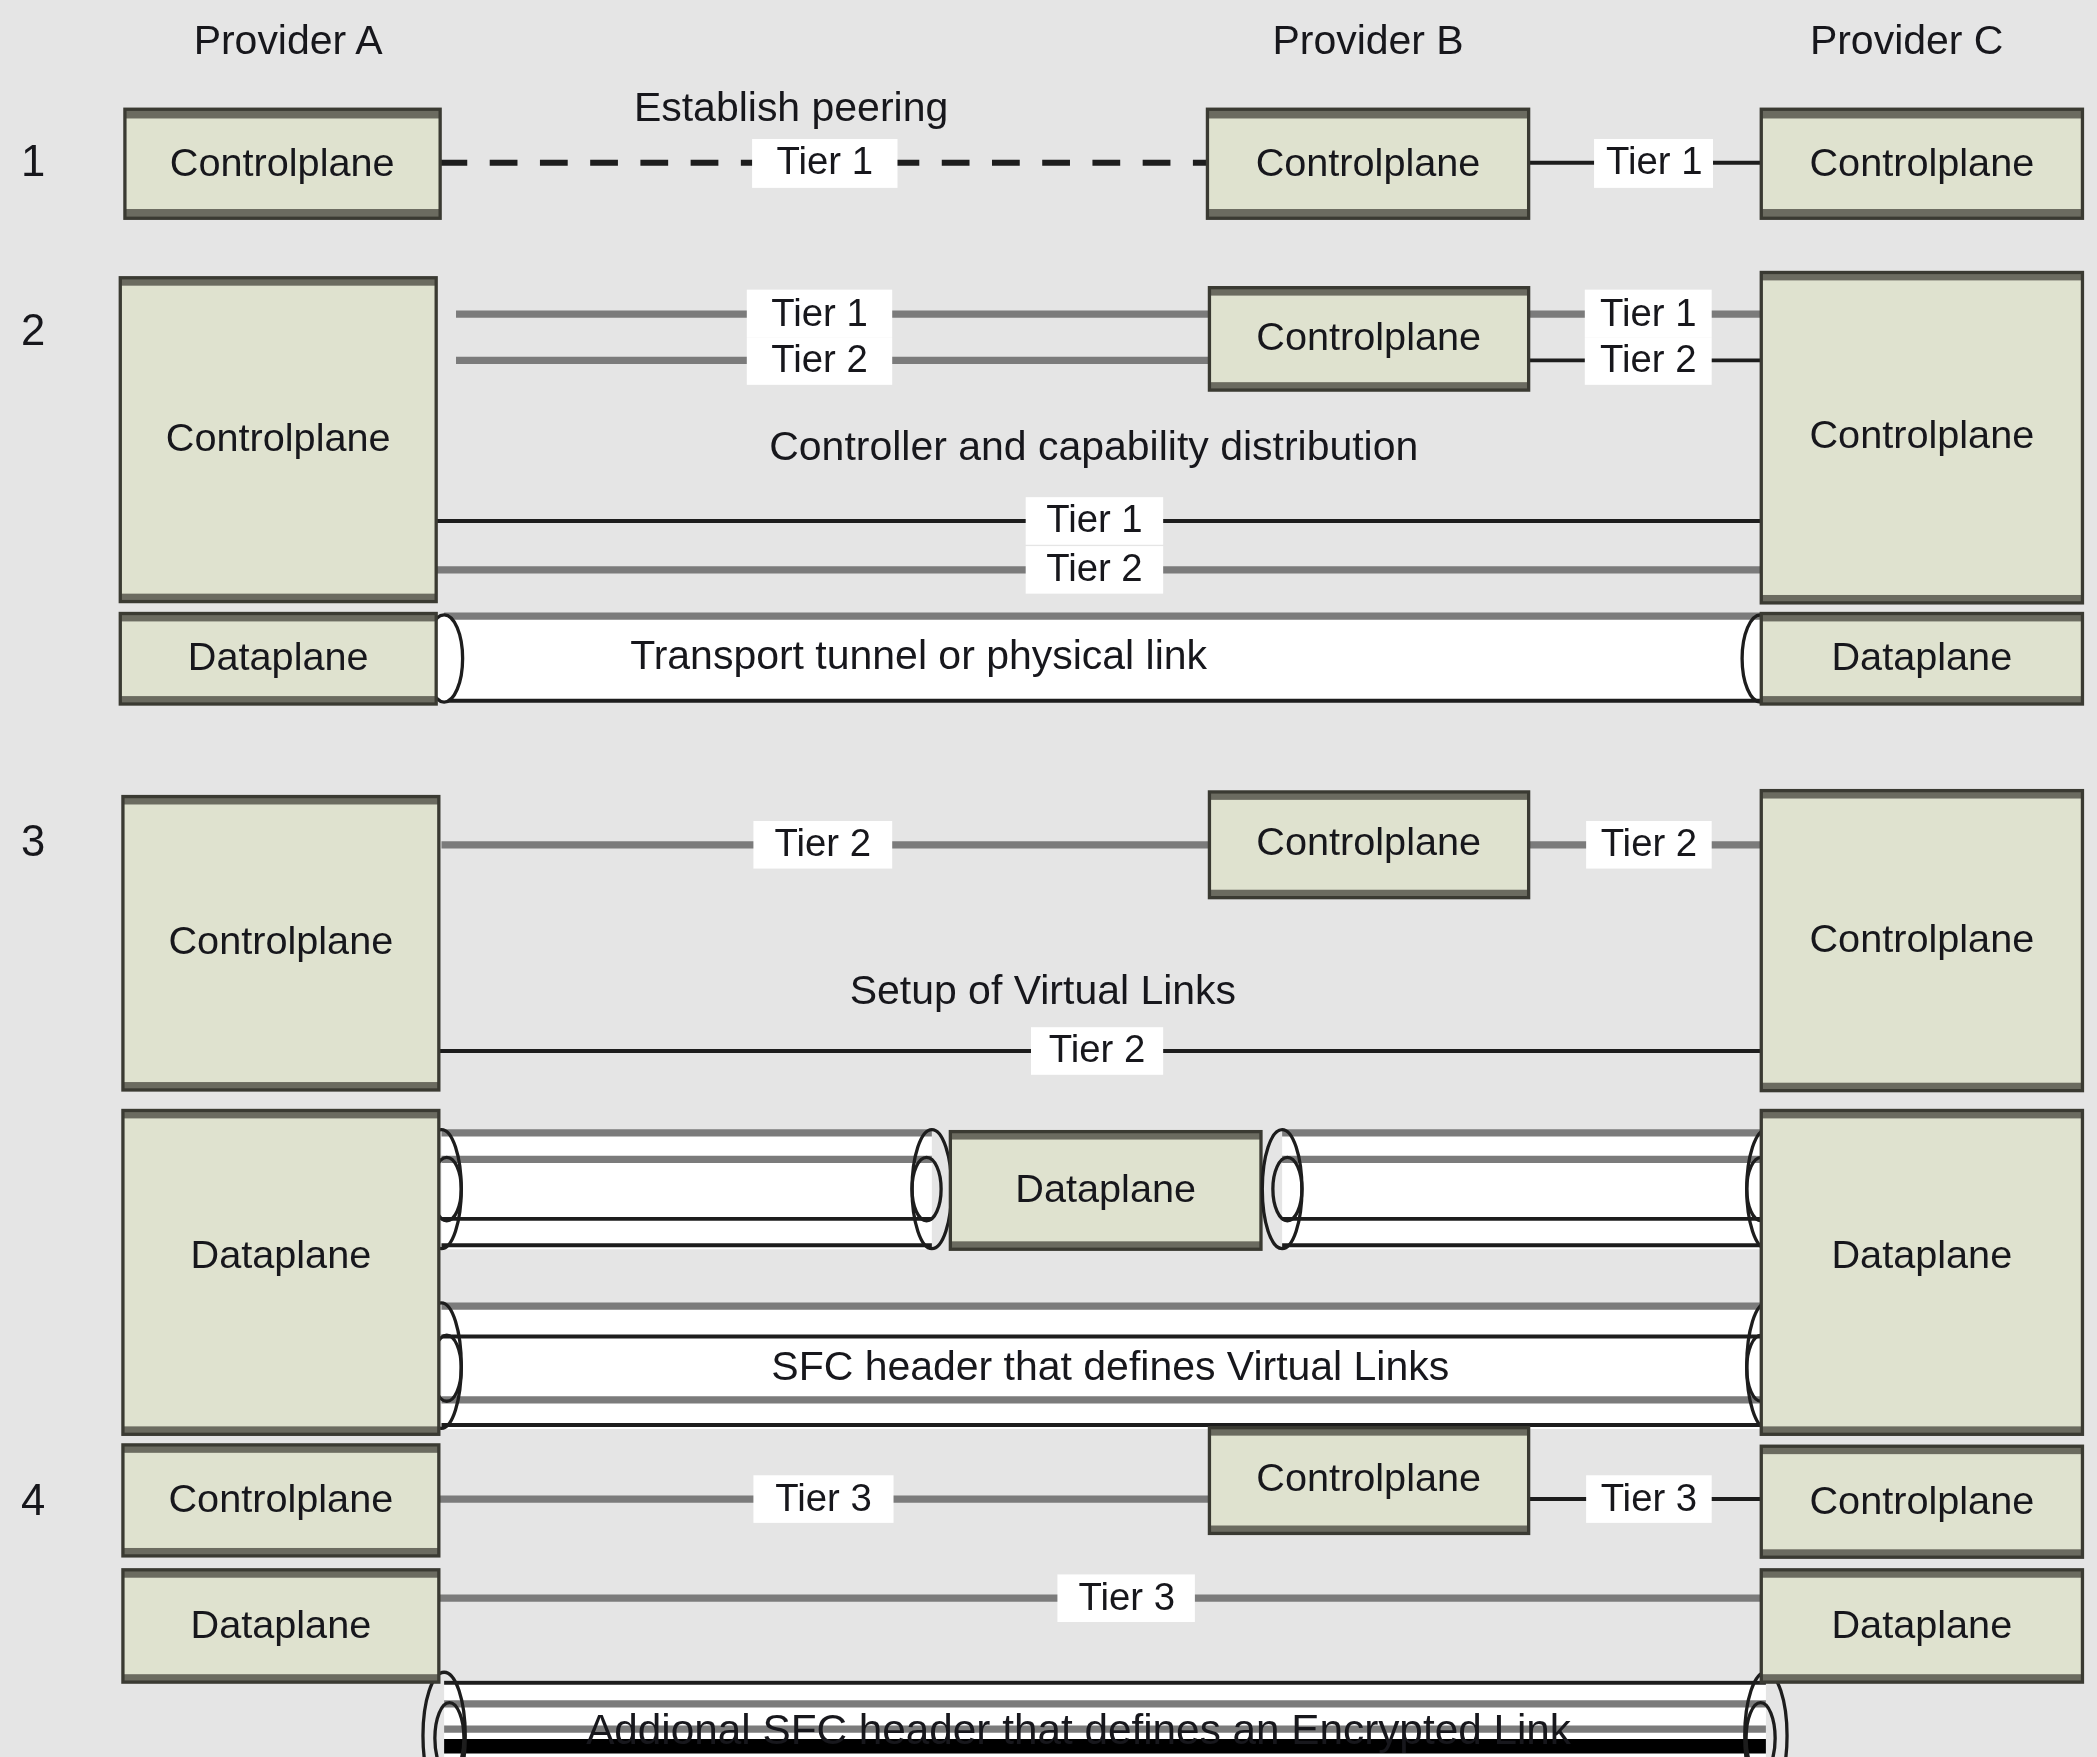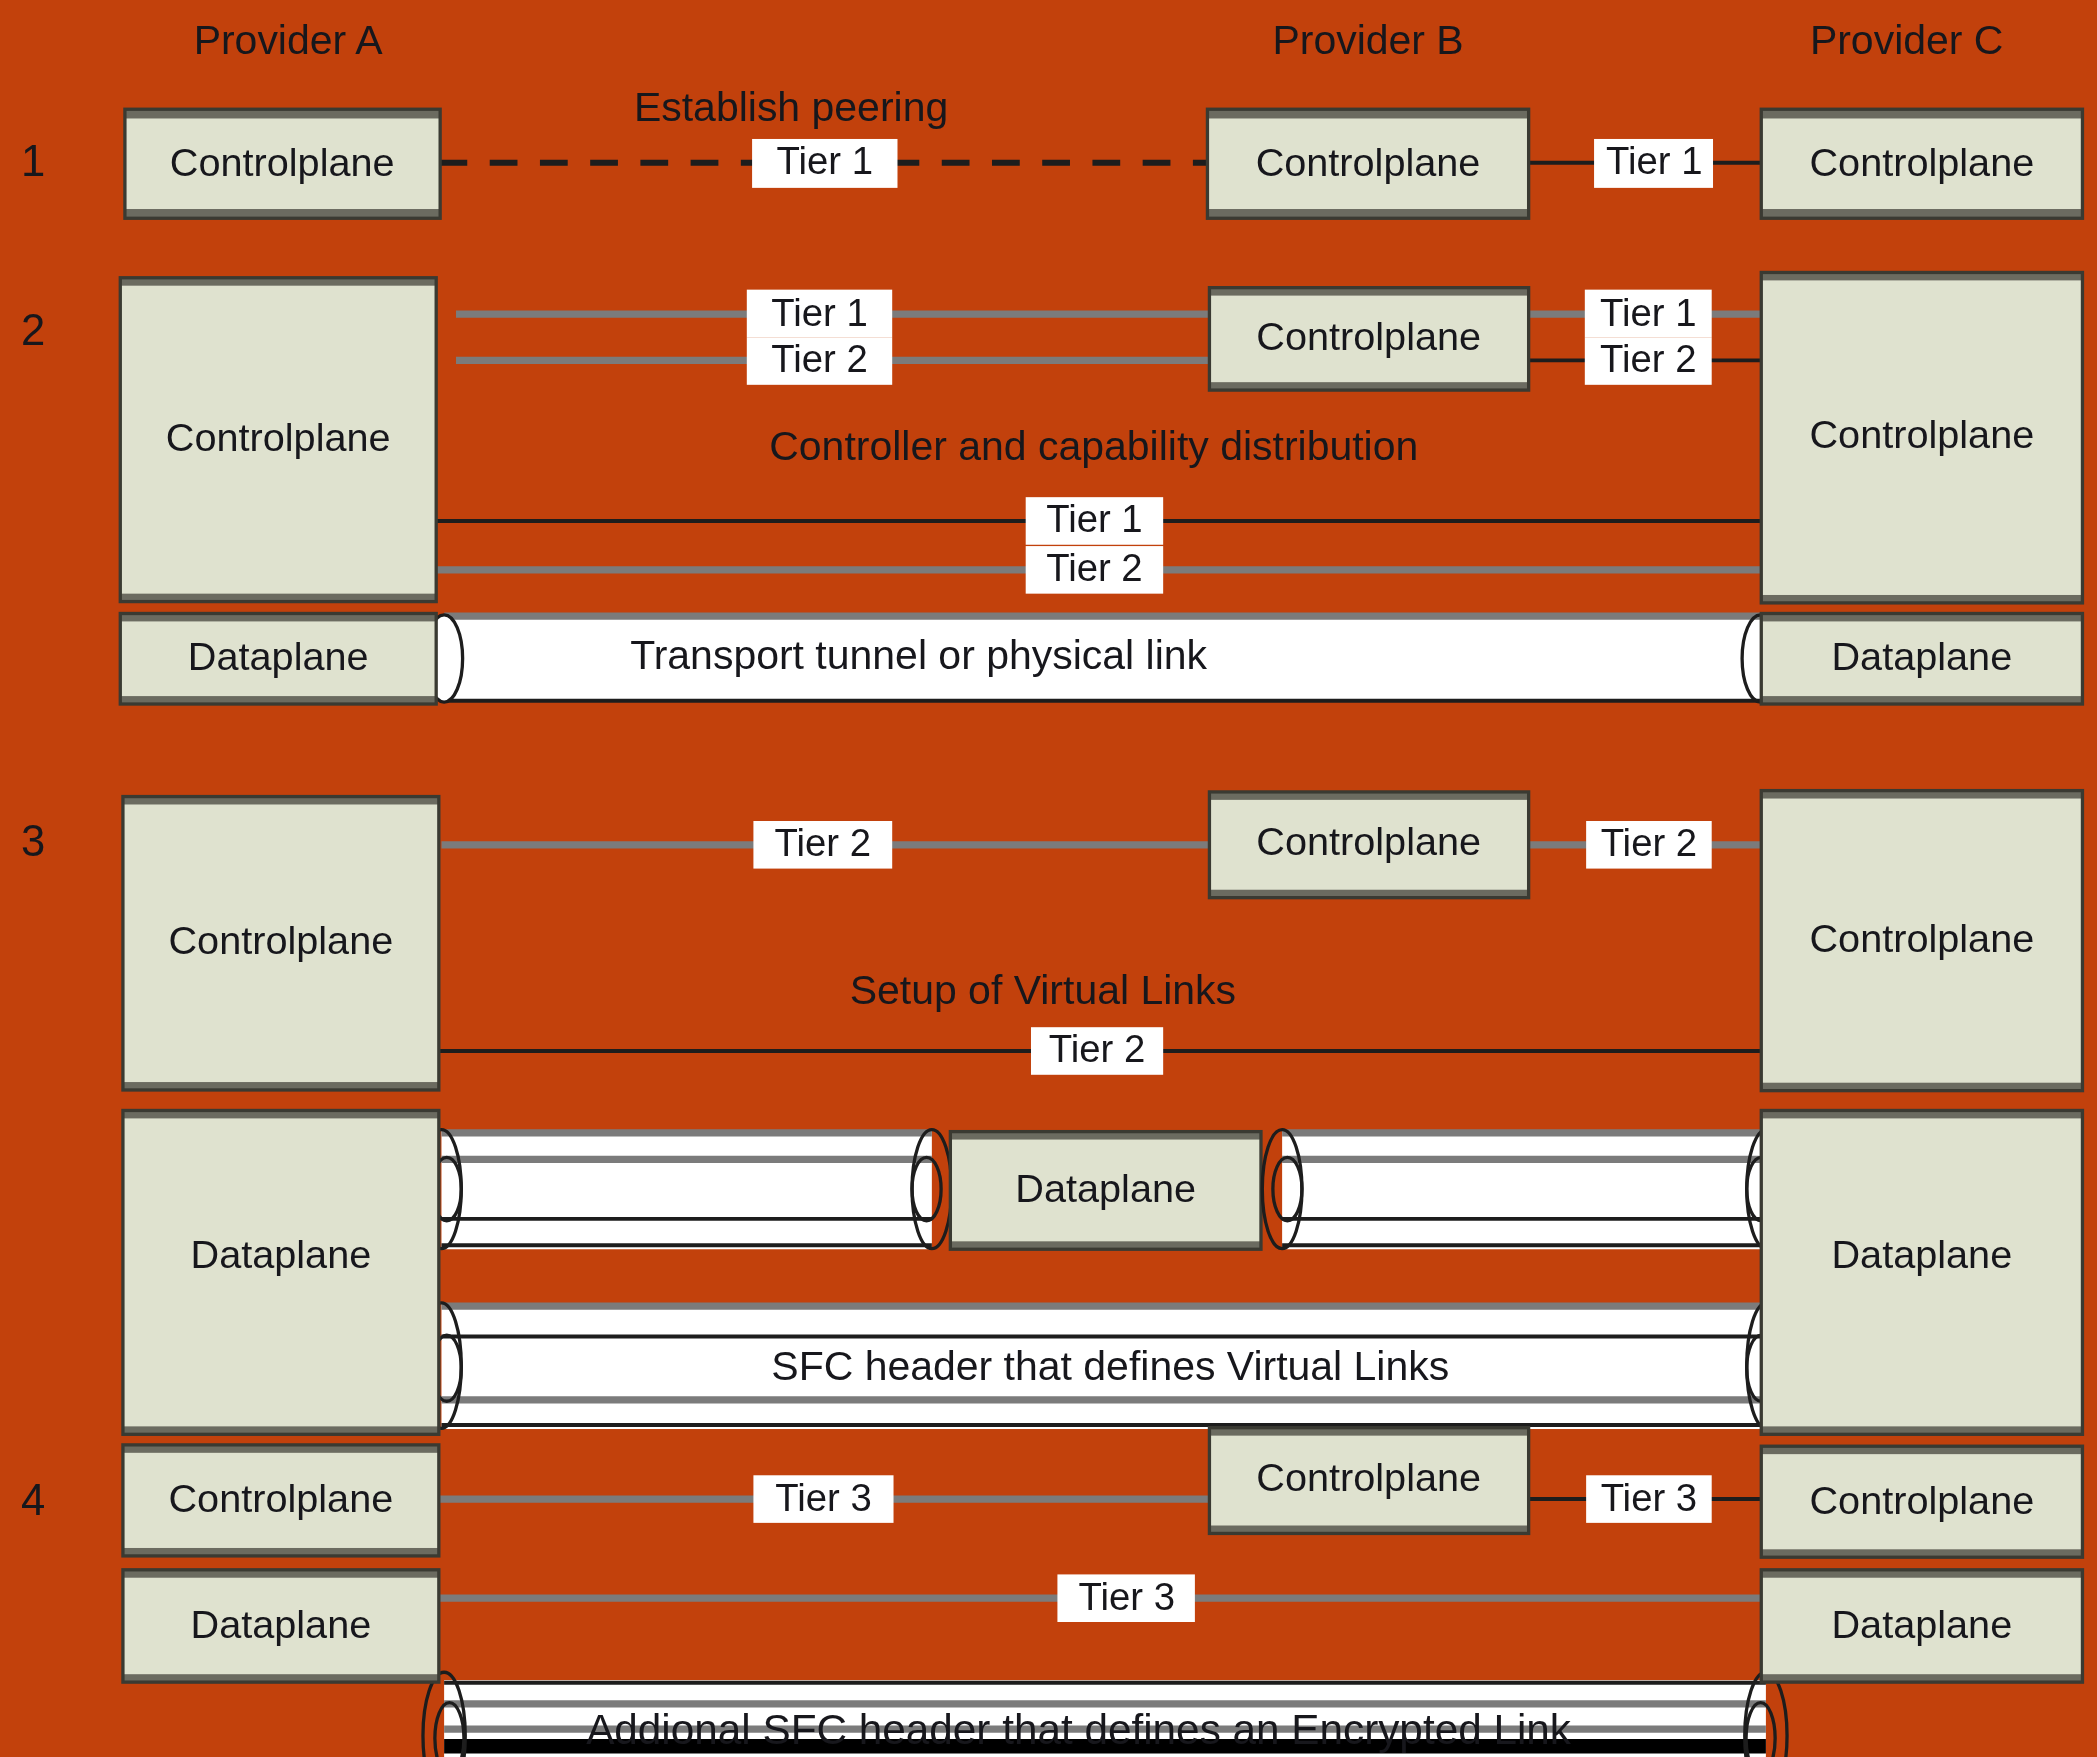"Provider A" #root { background: #c2410c -> #e5e5e5 }
